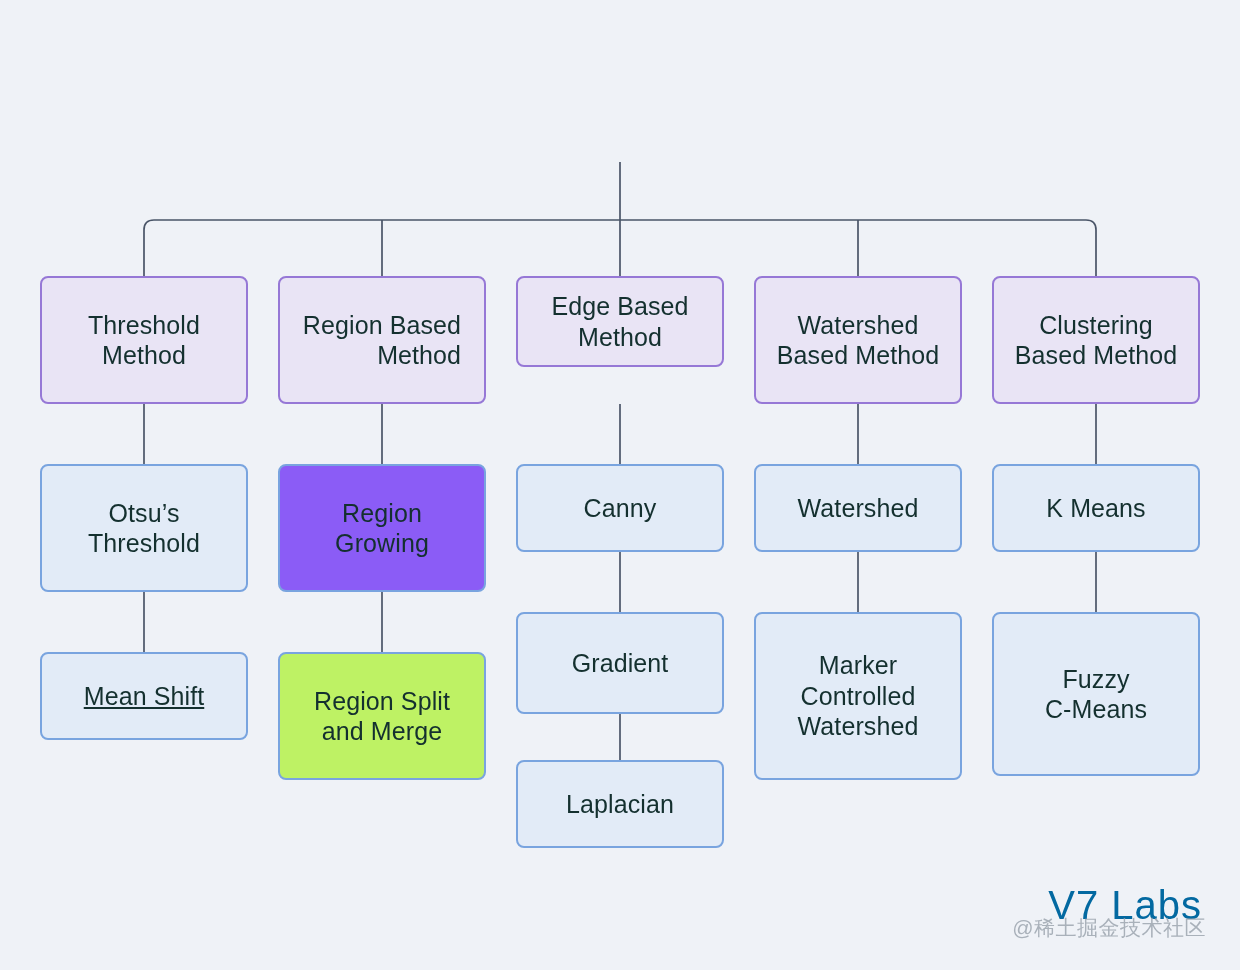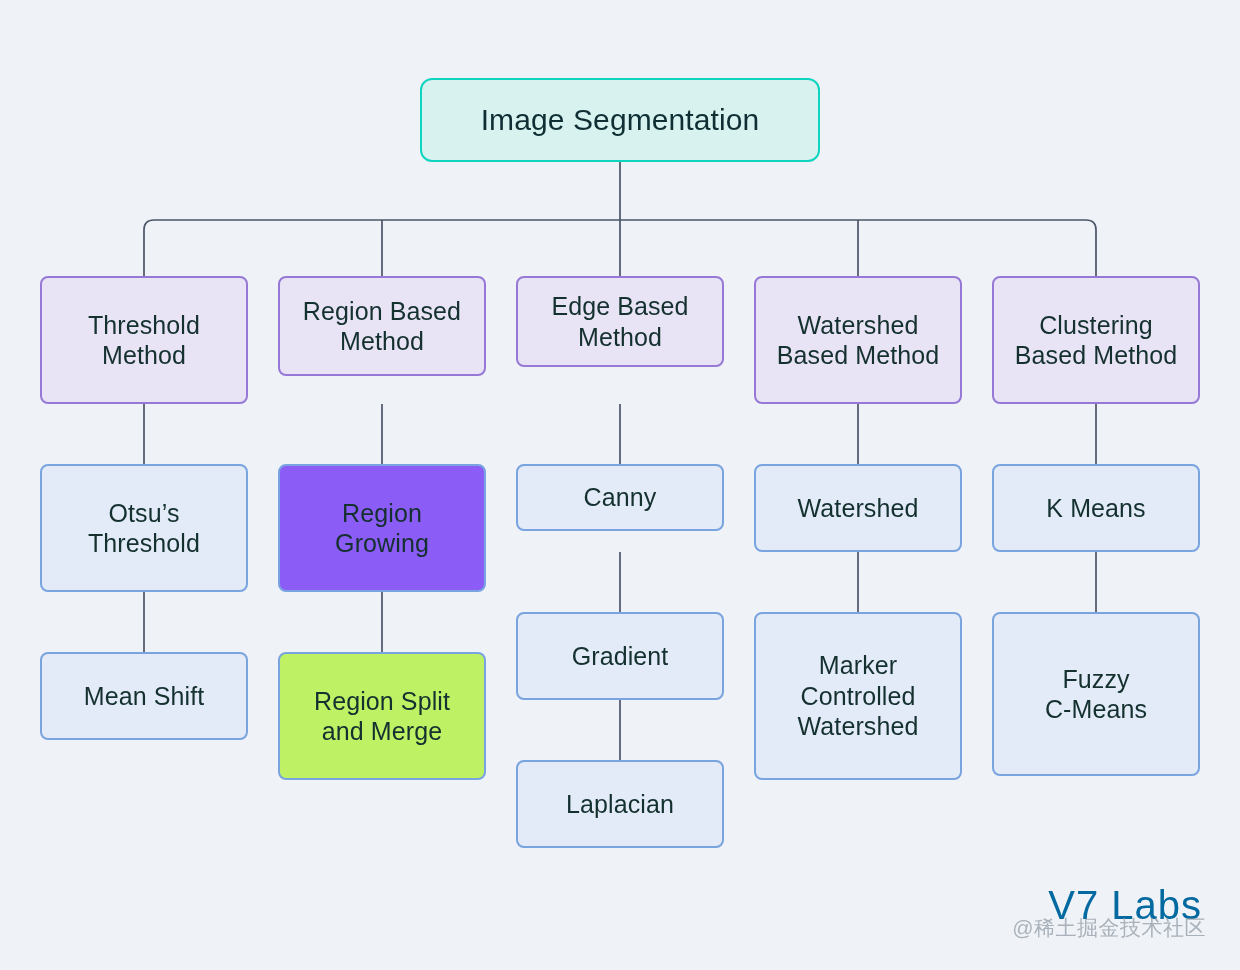"Image Segmentation" div.node { html: <div>Image Segmentation</div> -> none }
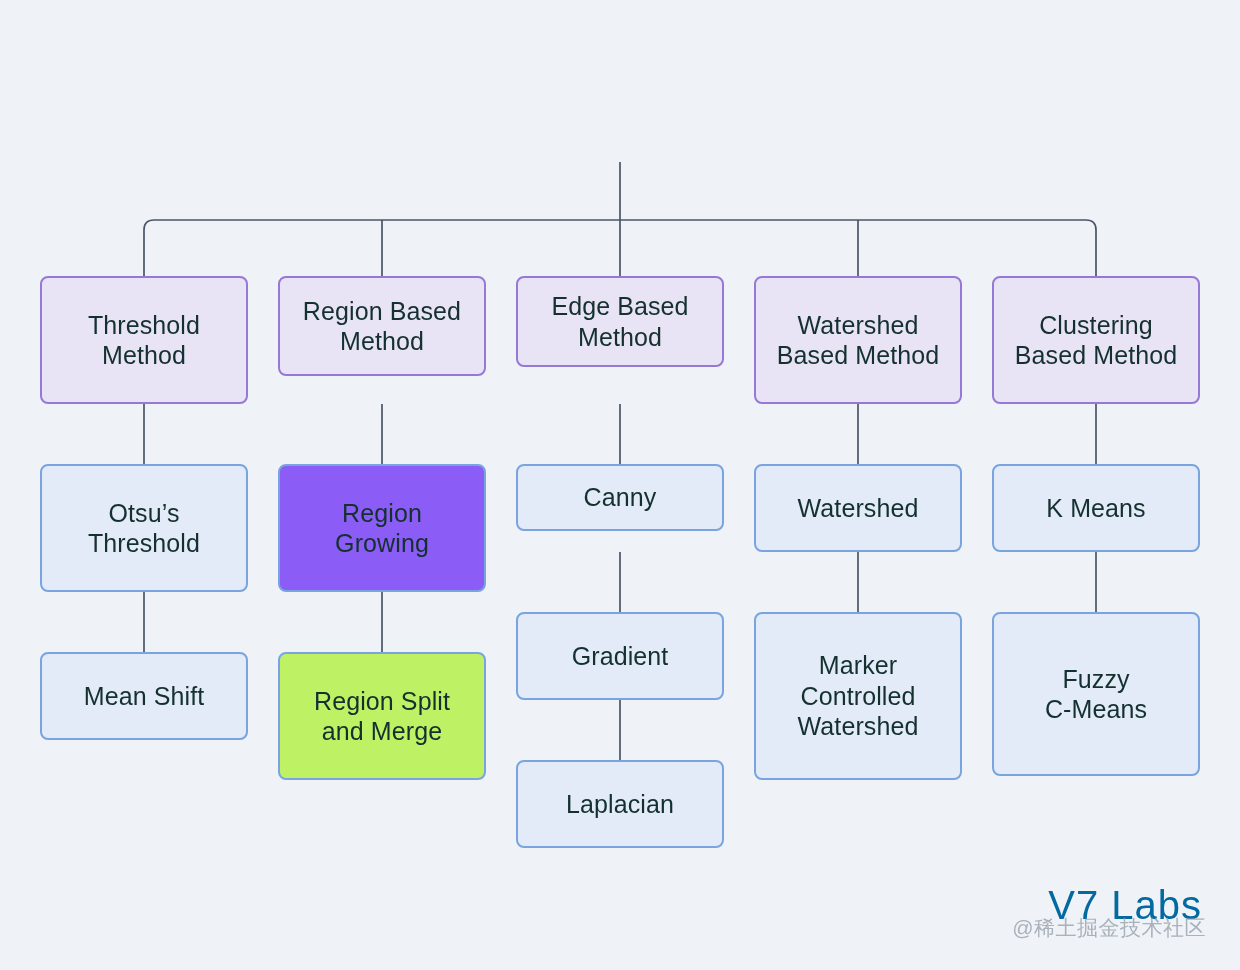"Region Based" div.node { height: 100px -> 128px; text-align: none -> right }
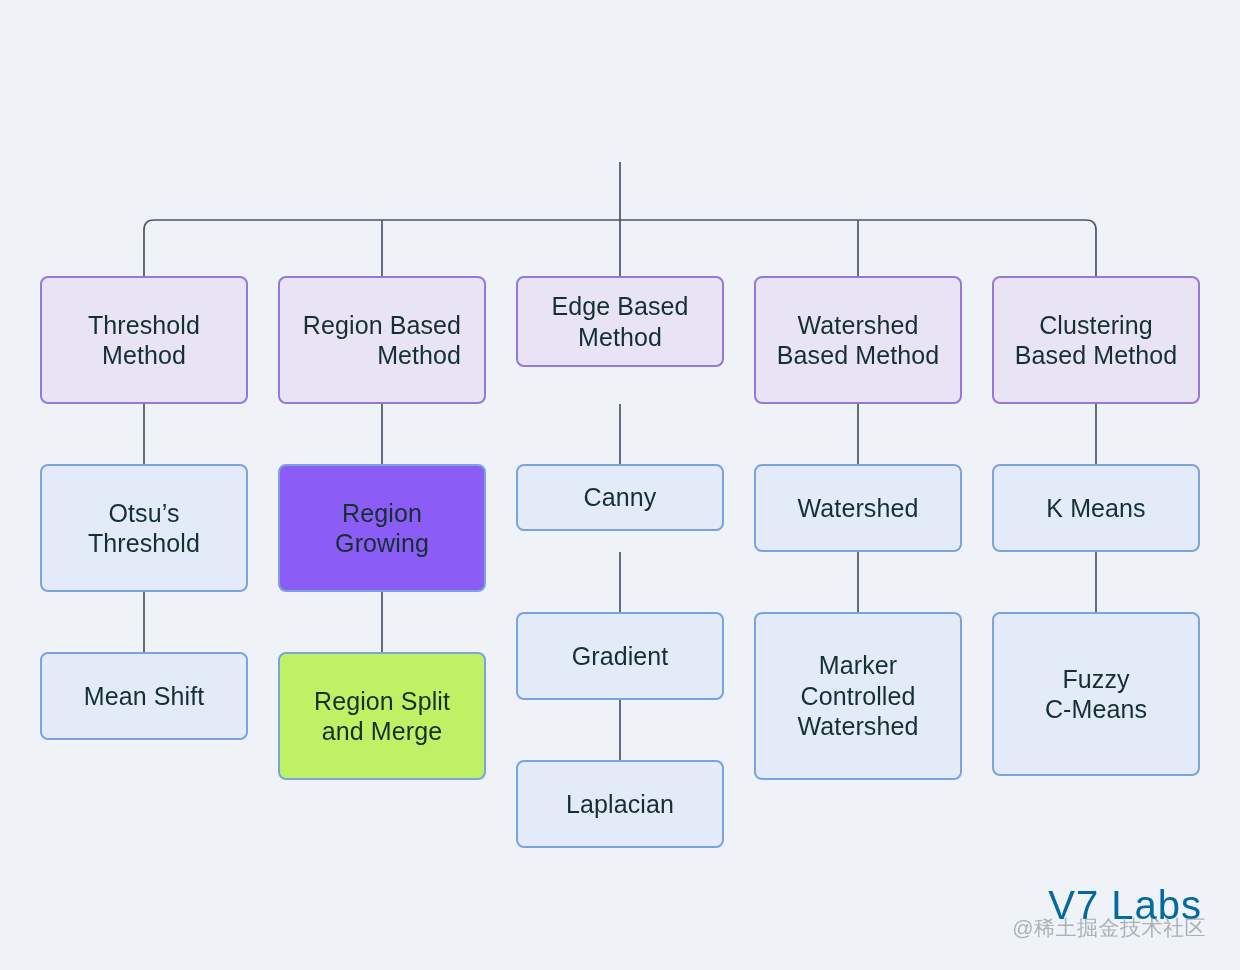"Canny" div.node { height: 67px -> 88px }
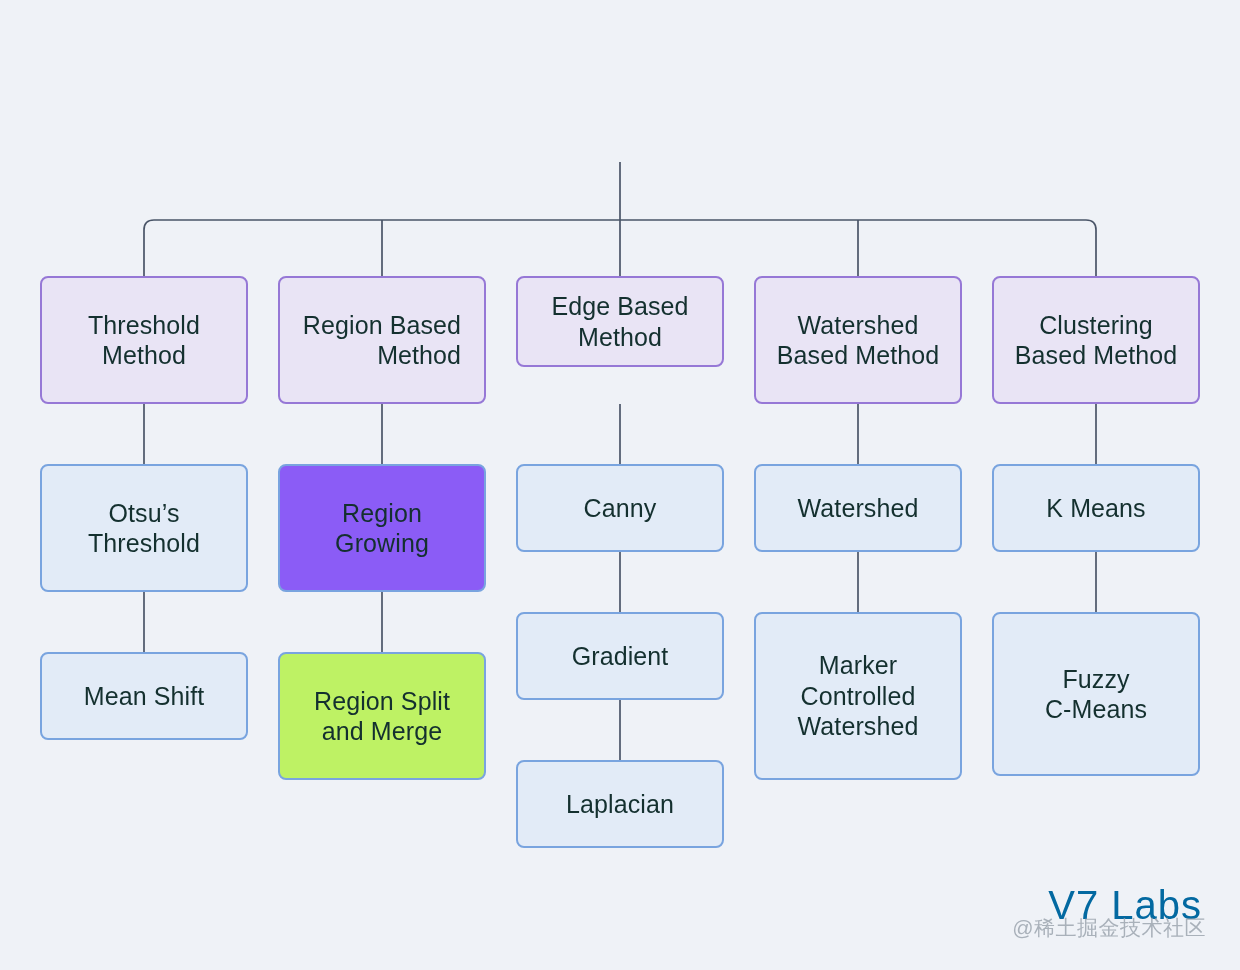"Gradient" div.node { height: 88px -> 102px }
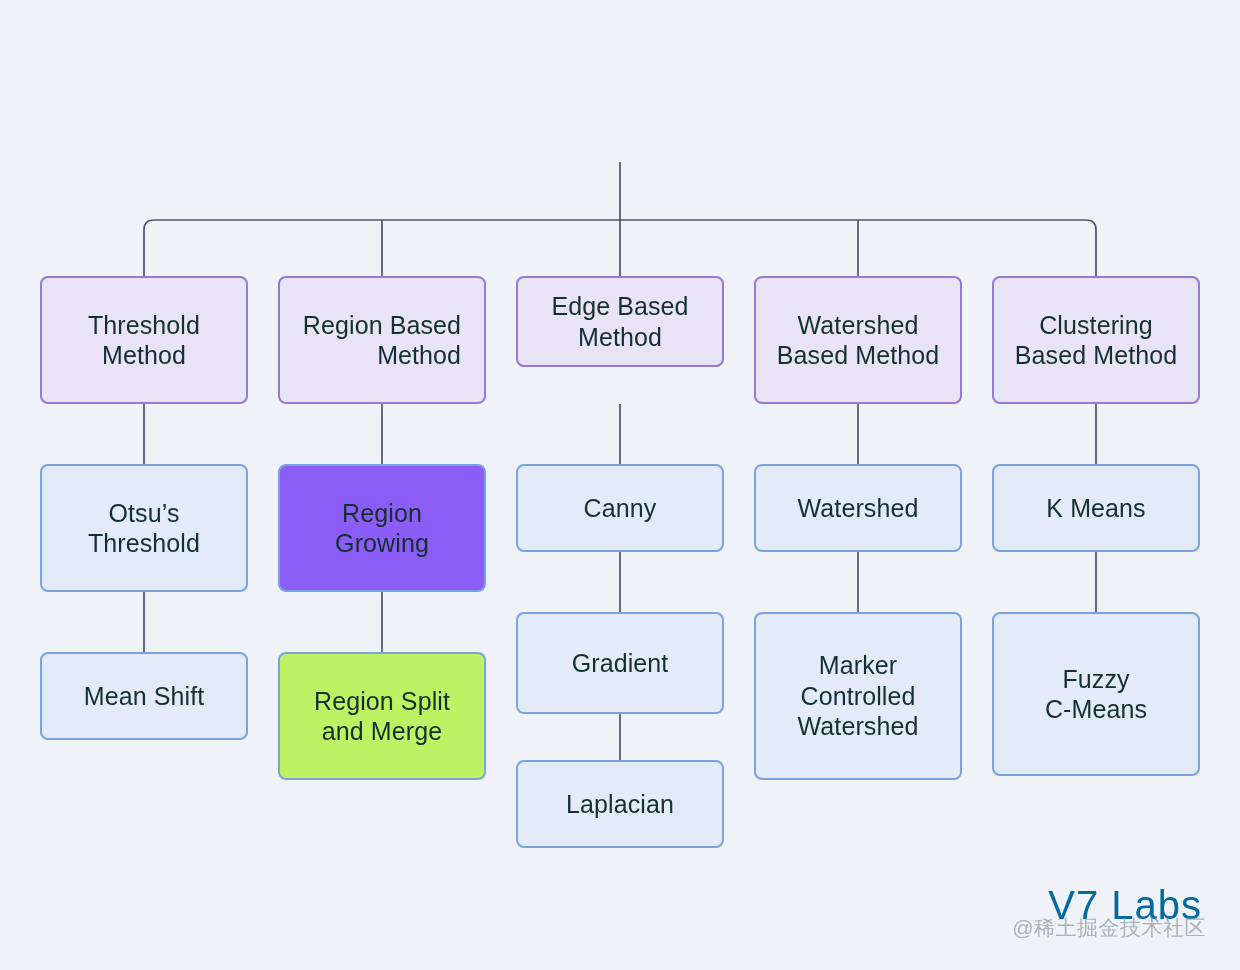"Mean Shift" div.node { text-decoration: none -> underline }
